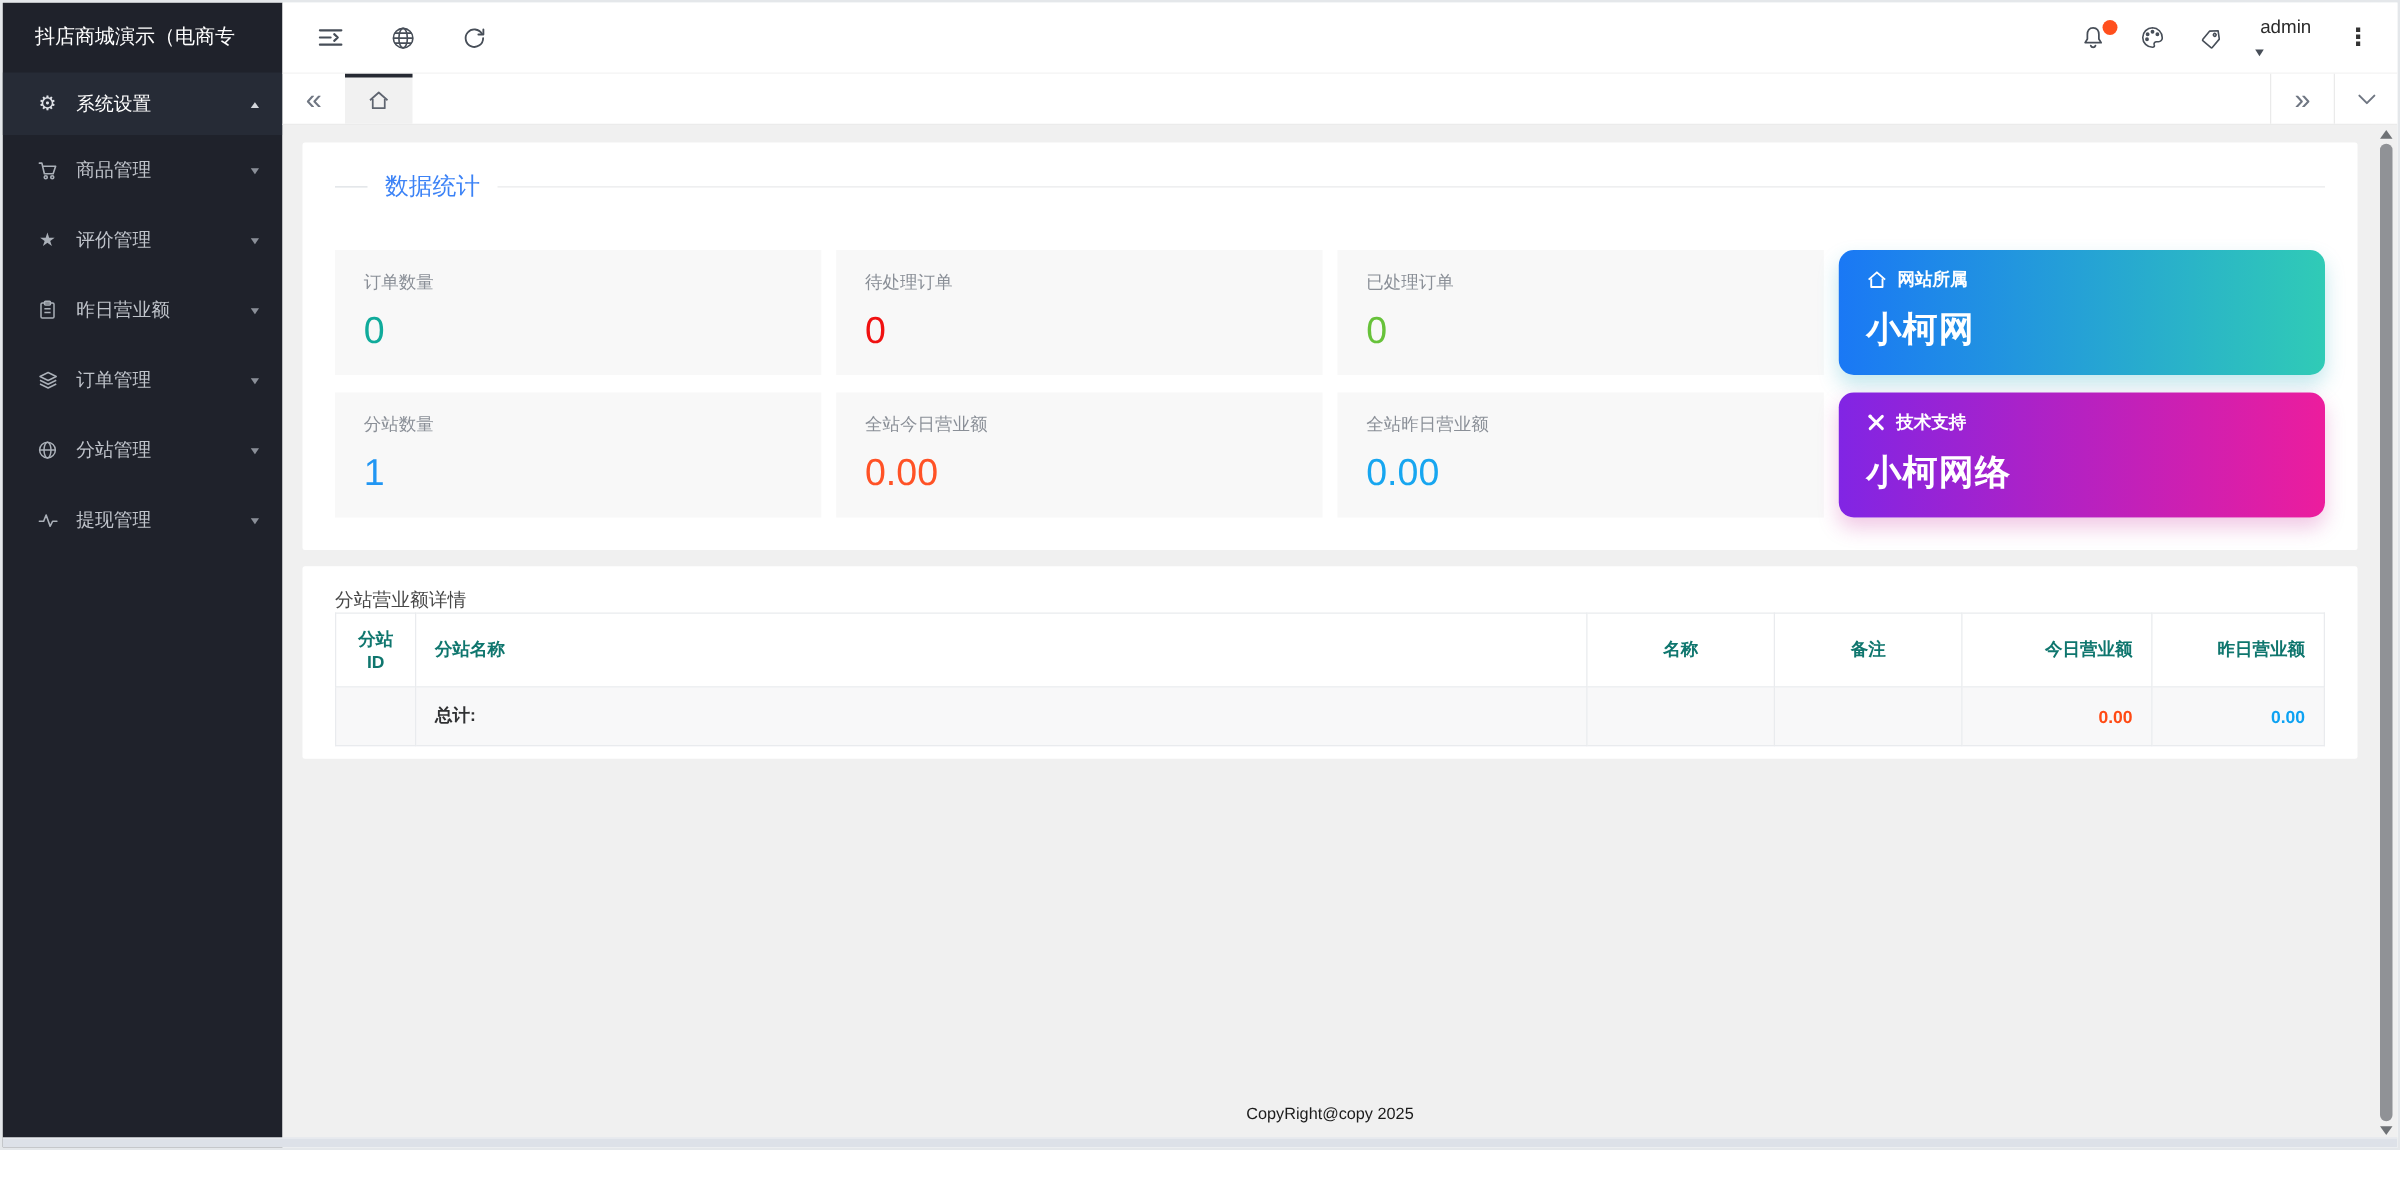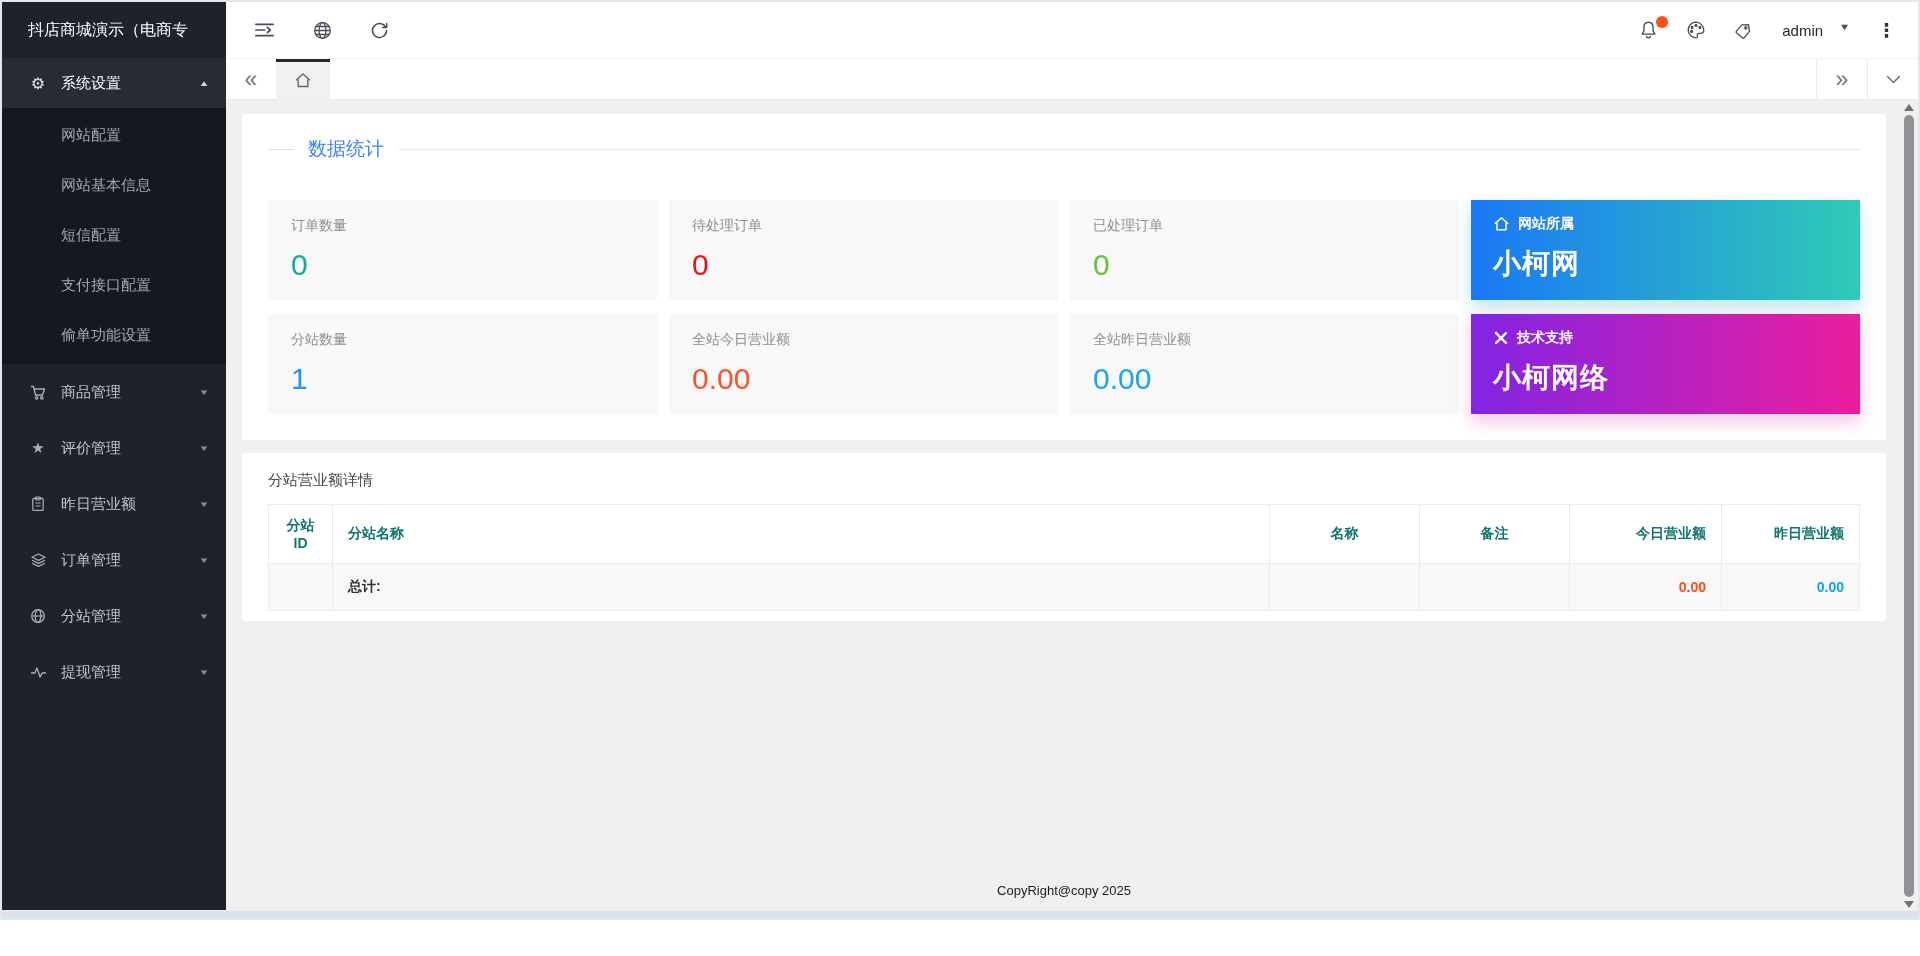"admin" .user { flex-direction: none -> column; gap: 17px -> 7px }
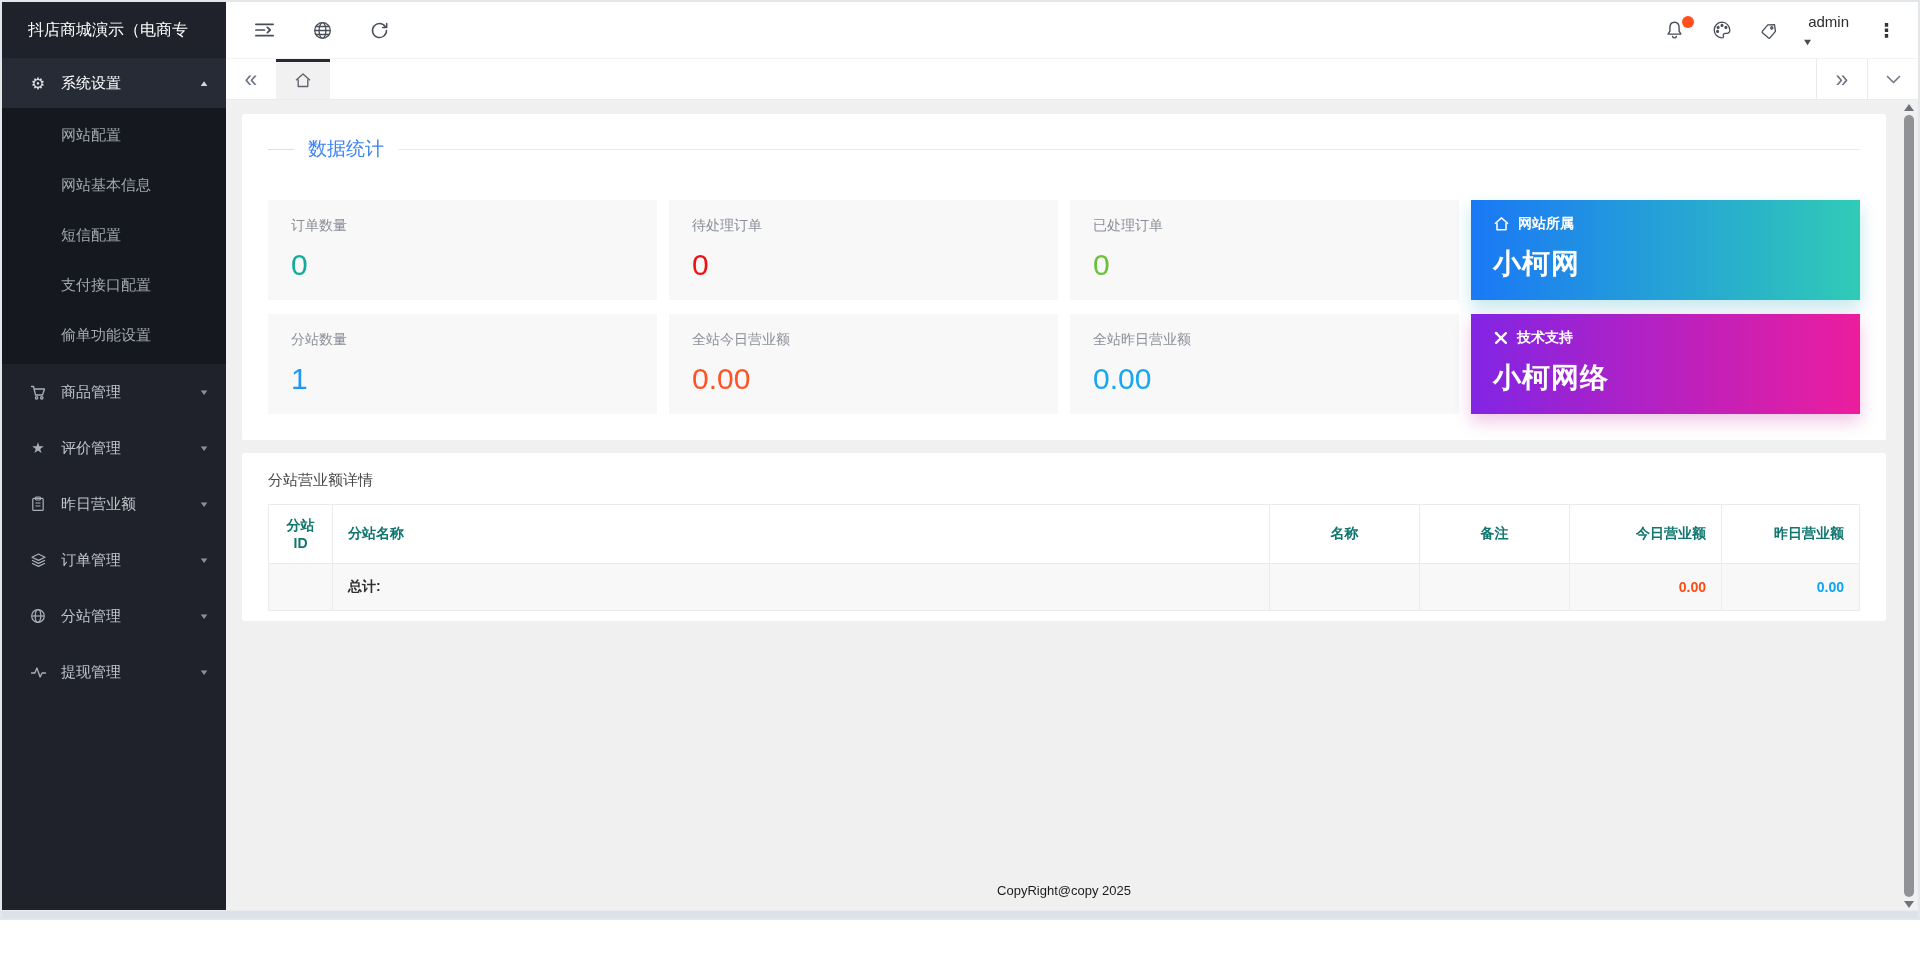"网站配置" div.submenu { html: <div> <div>网站配置</div> <div>网站基本信息</div> <div>短信配置</div> <div>支付接口配置</div> <div>偷单功能设置</div> </div> -> none }
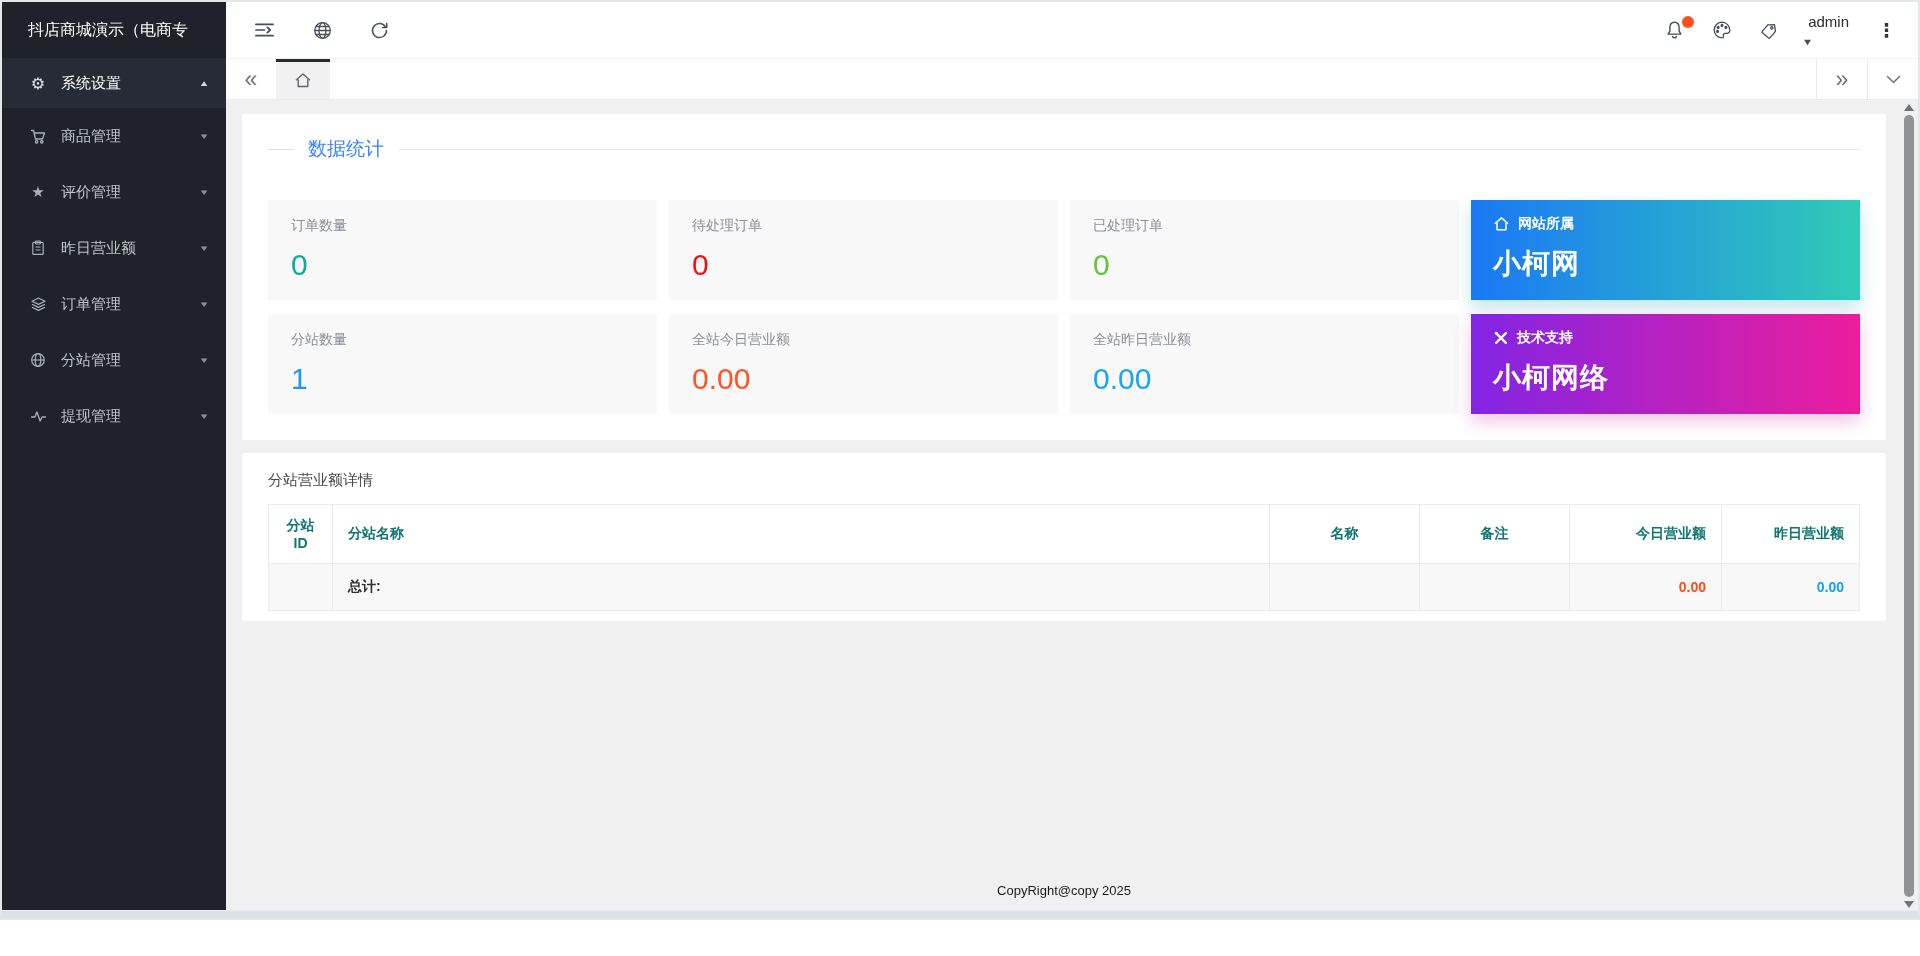"网站所属" .promo { border-radius: 0 -> 12px }
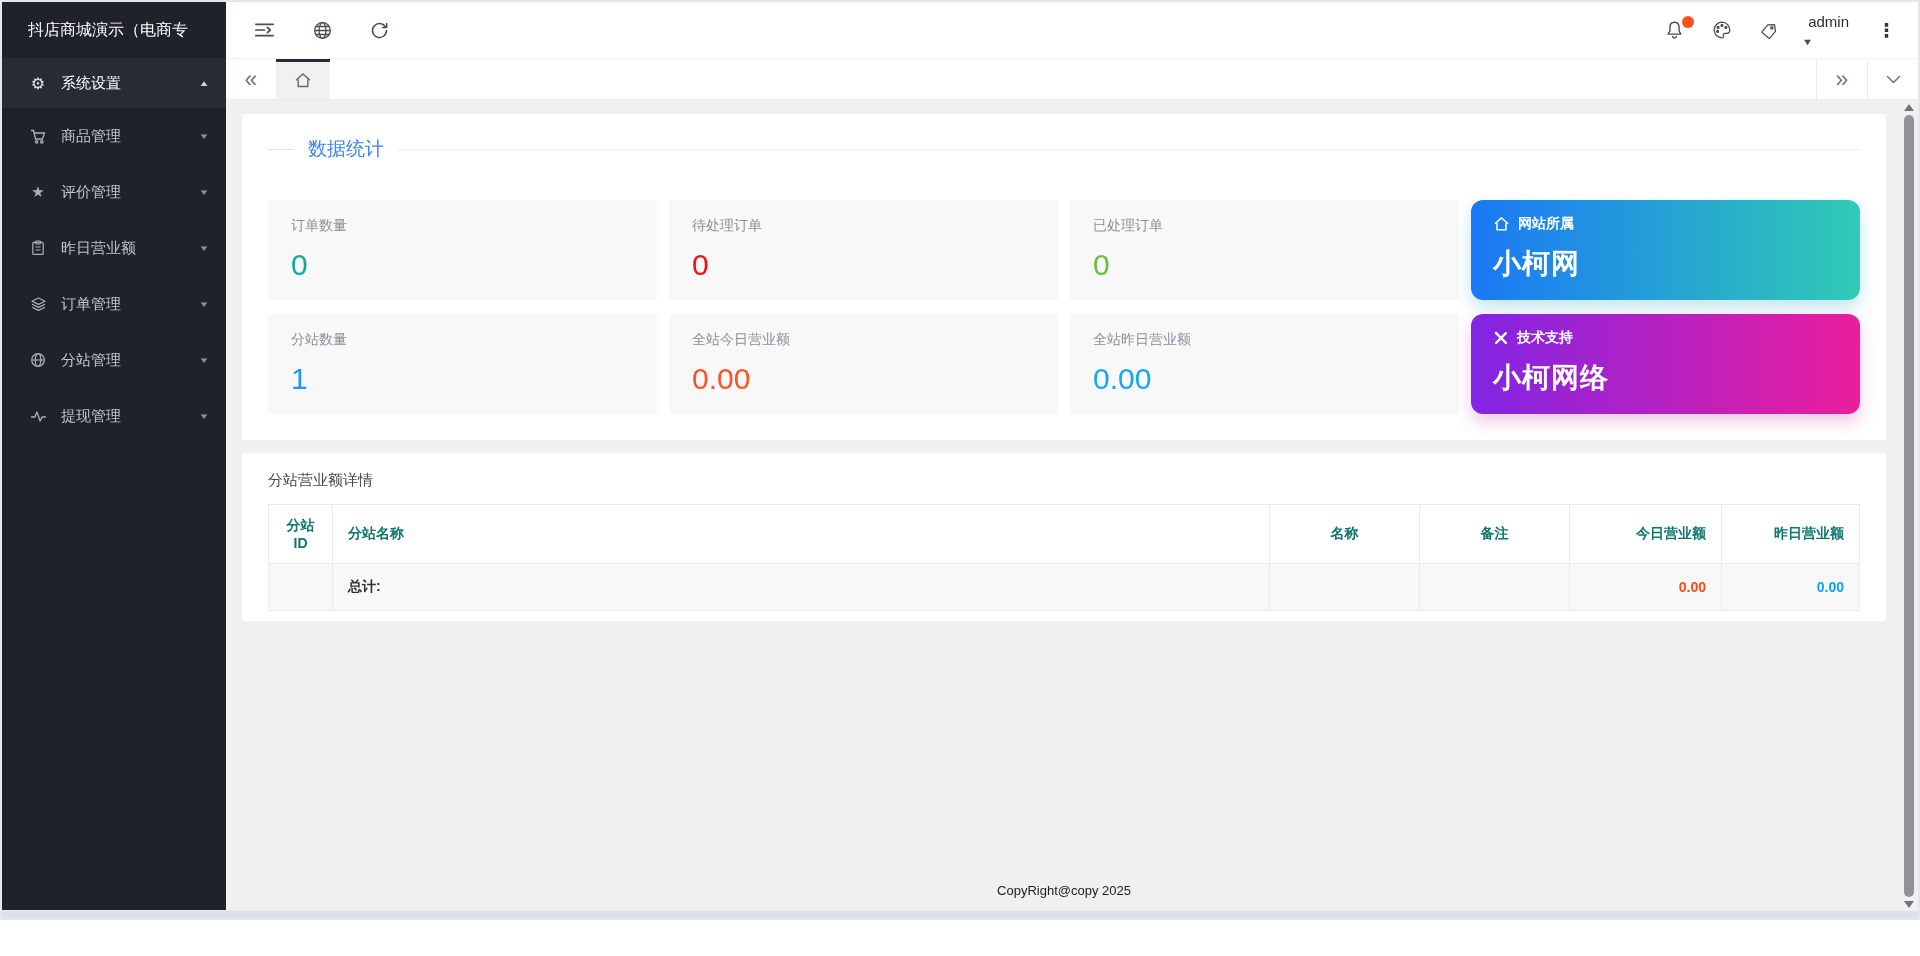"分站营业额详情" .card2-title { margin-bottom: 14px -> none }
